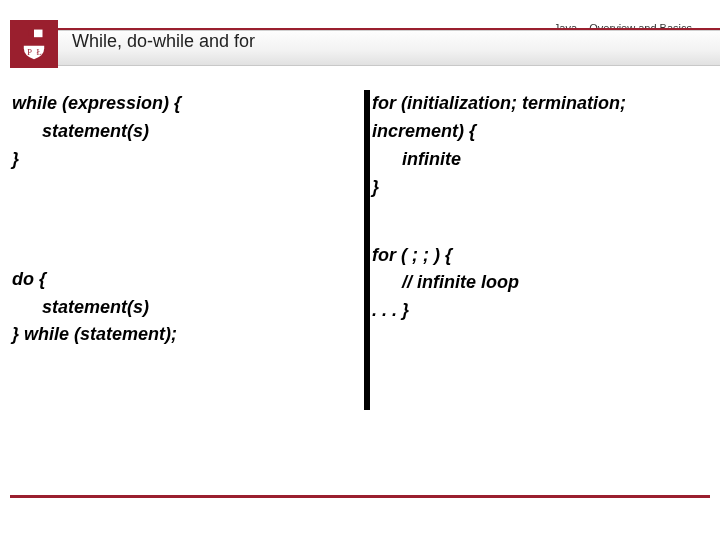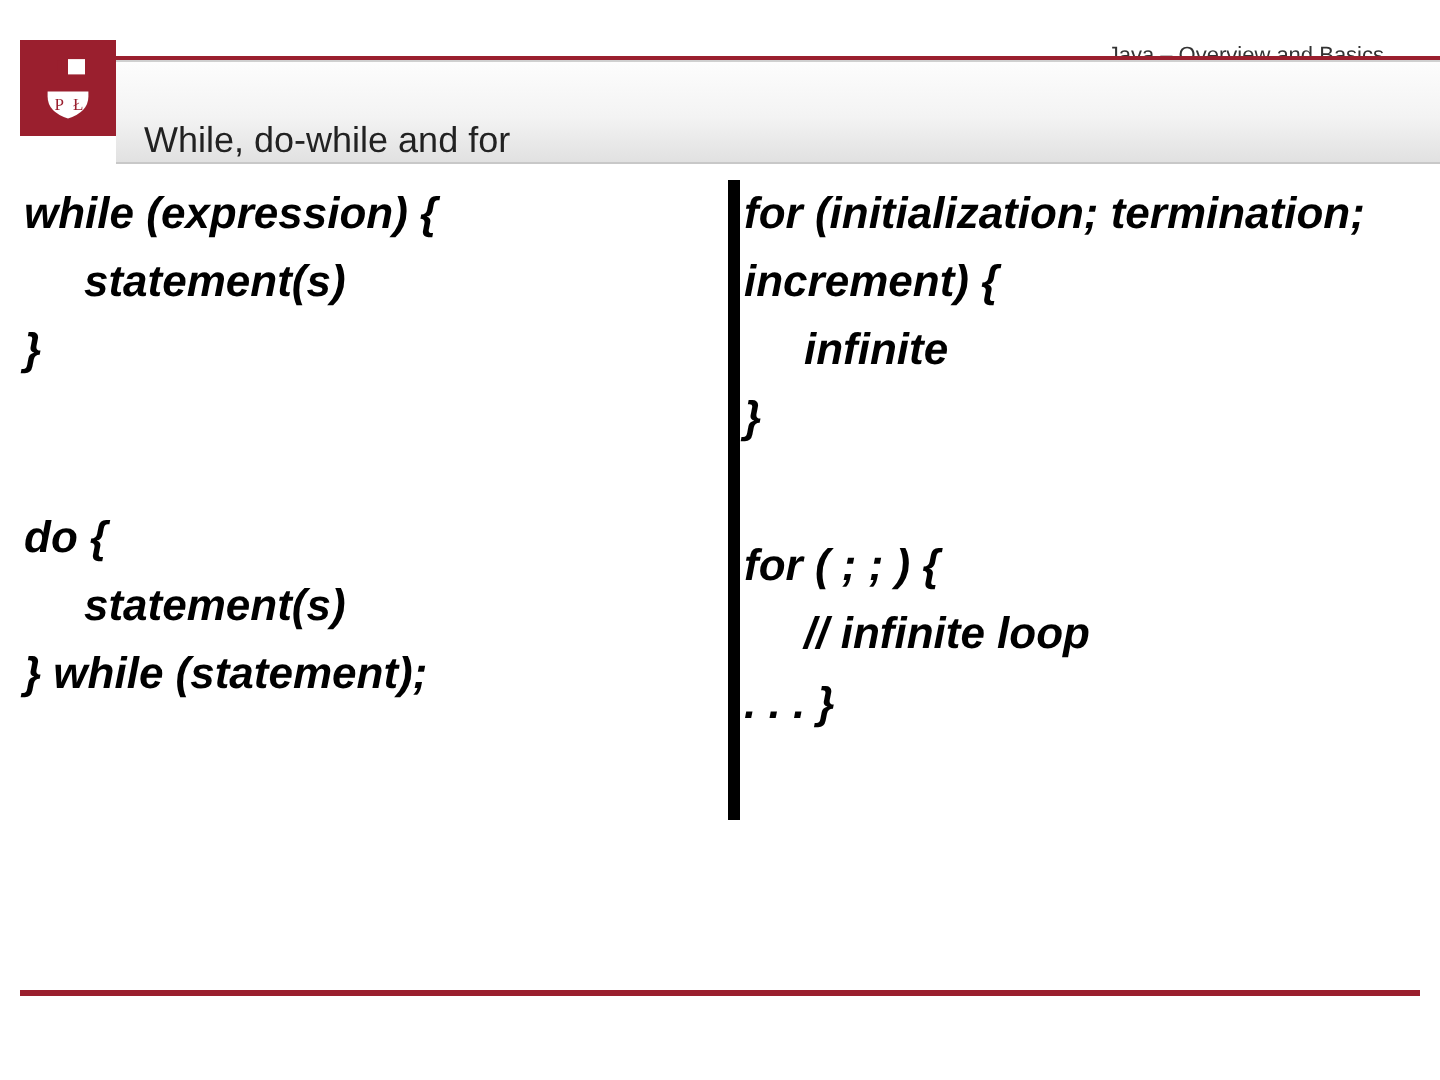"While, do-while and for" .title-bar { align-items: flex-end -> flex-start; height: 52px -> 36px }
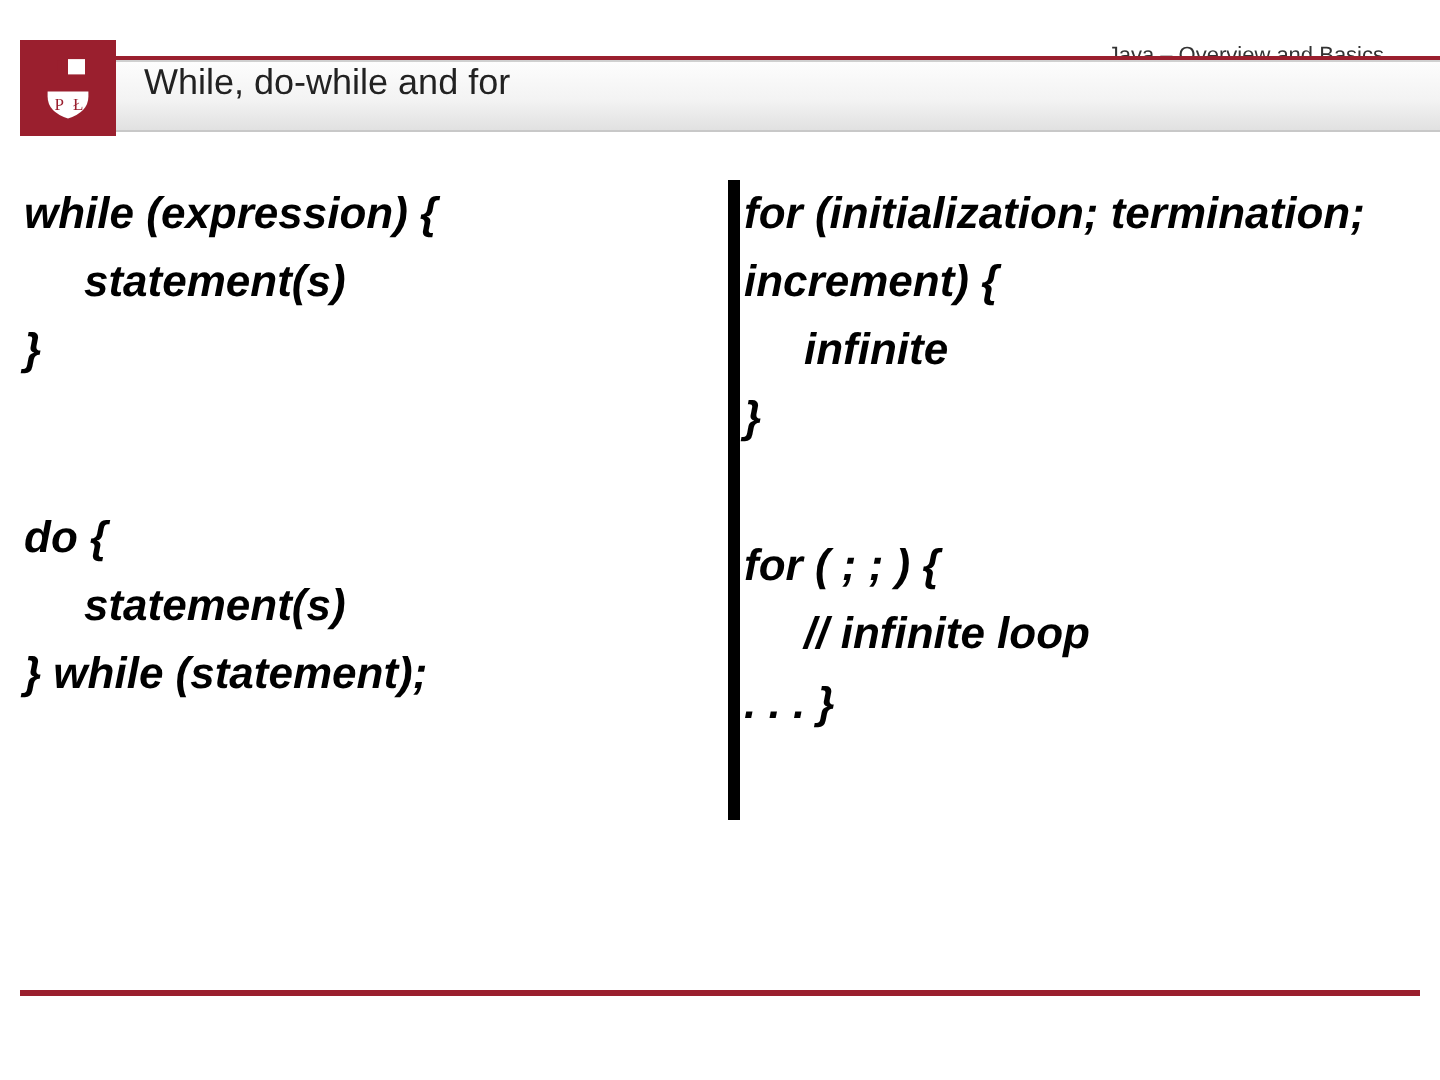"while (expression) {" .col { font-size: 22px -> 18px }
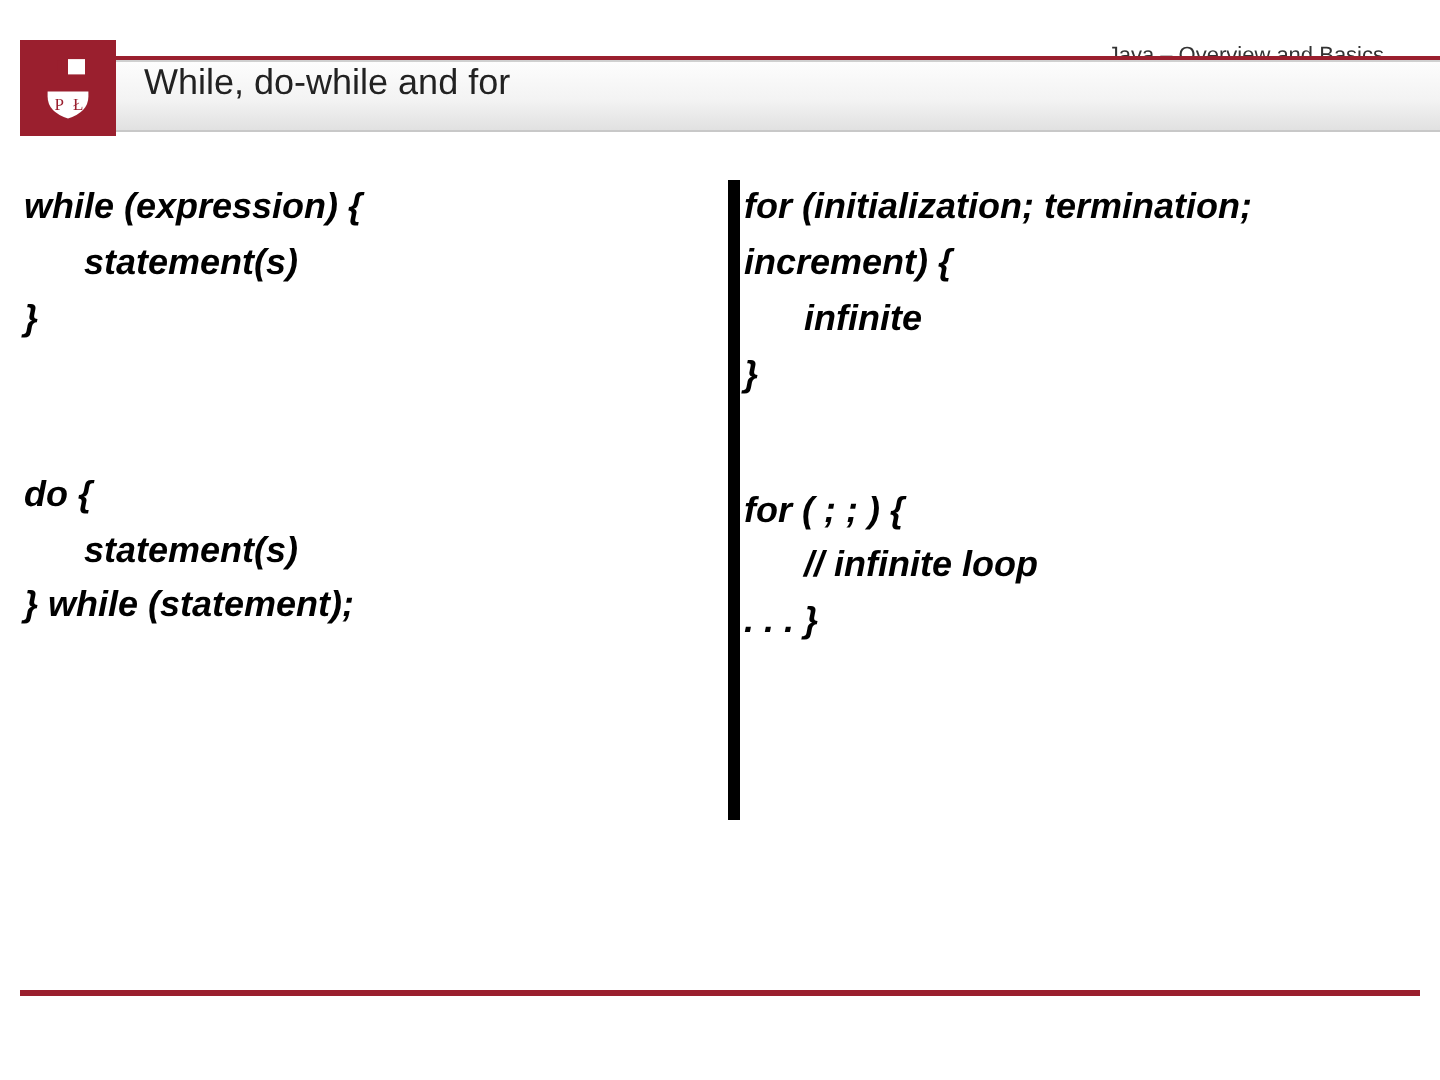"do {" div.block { margin-top: 60px -> 92px }
